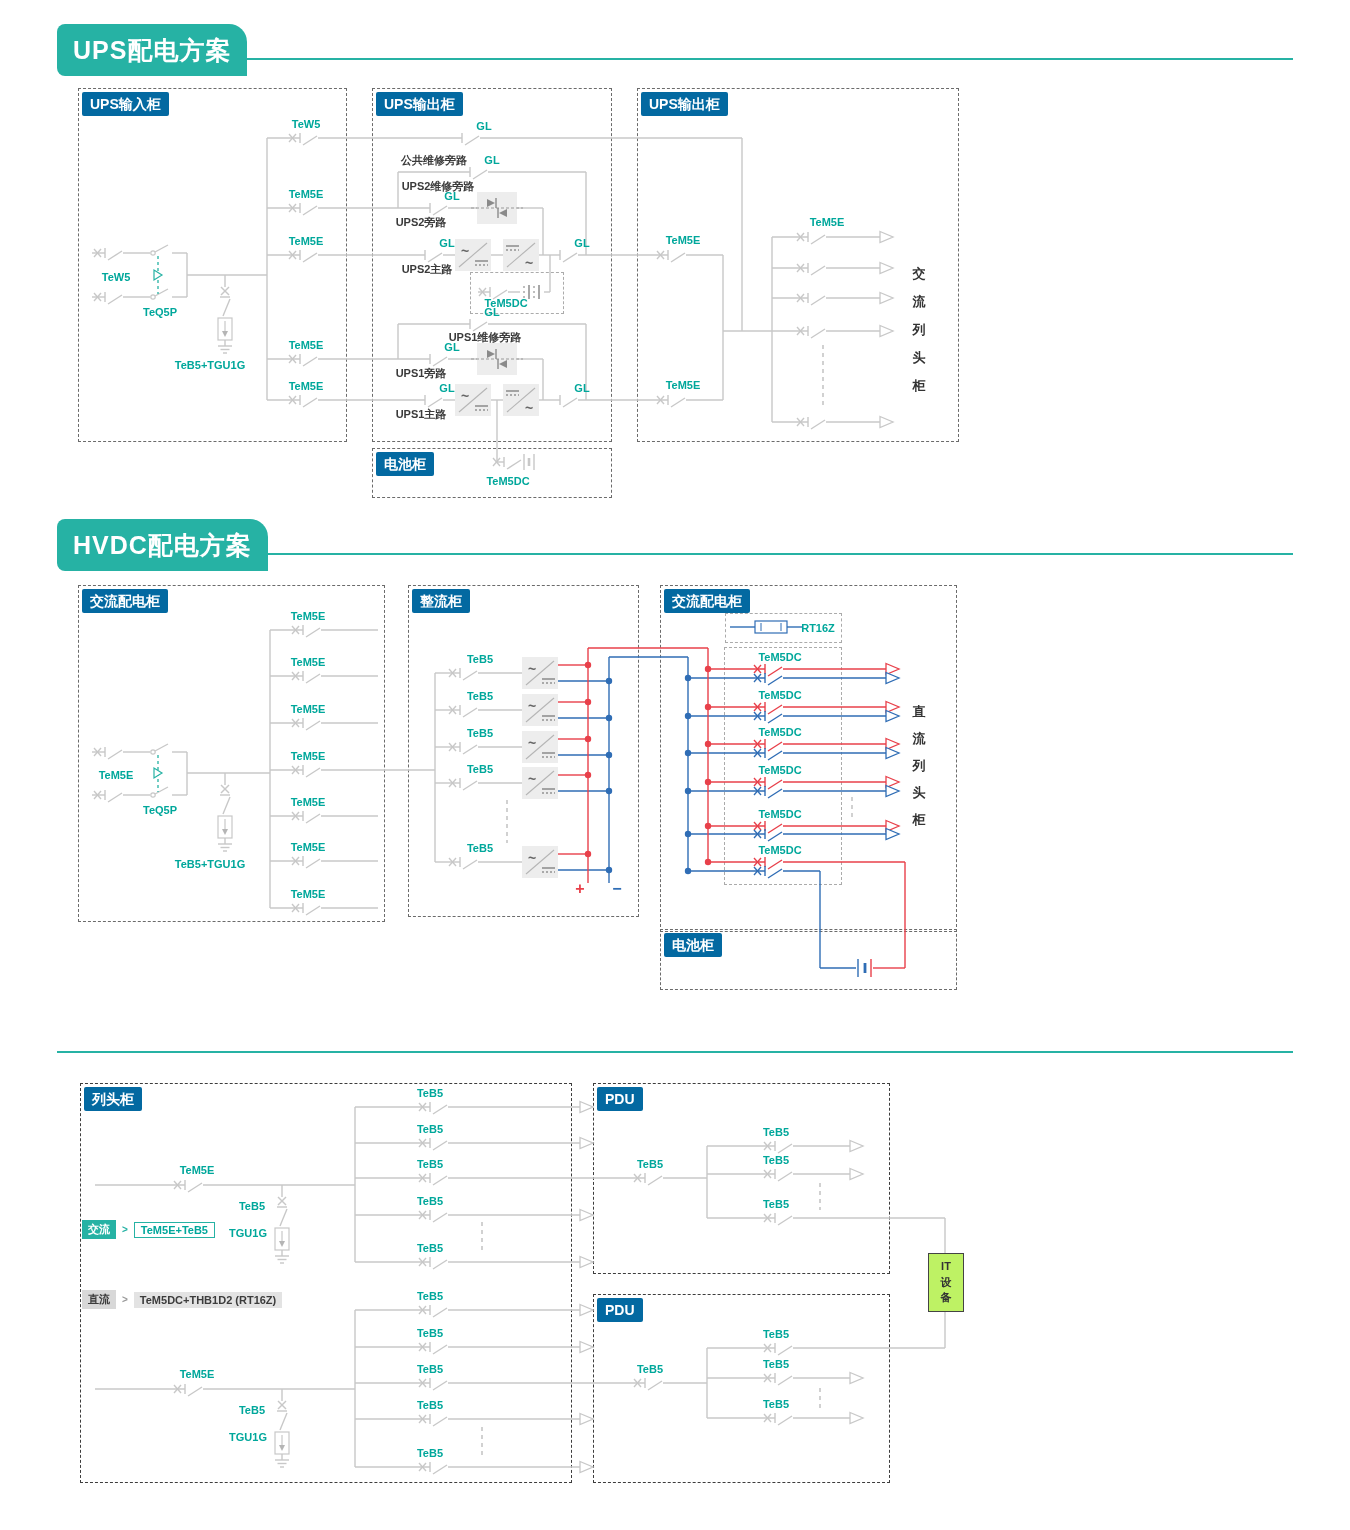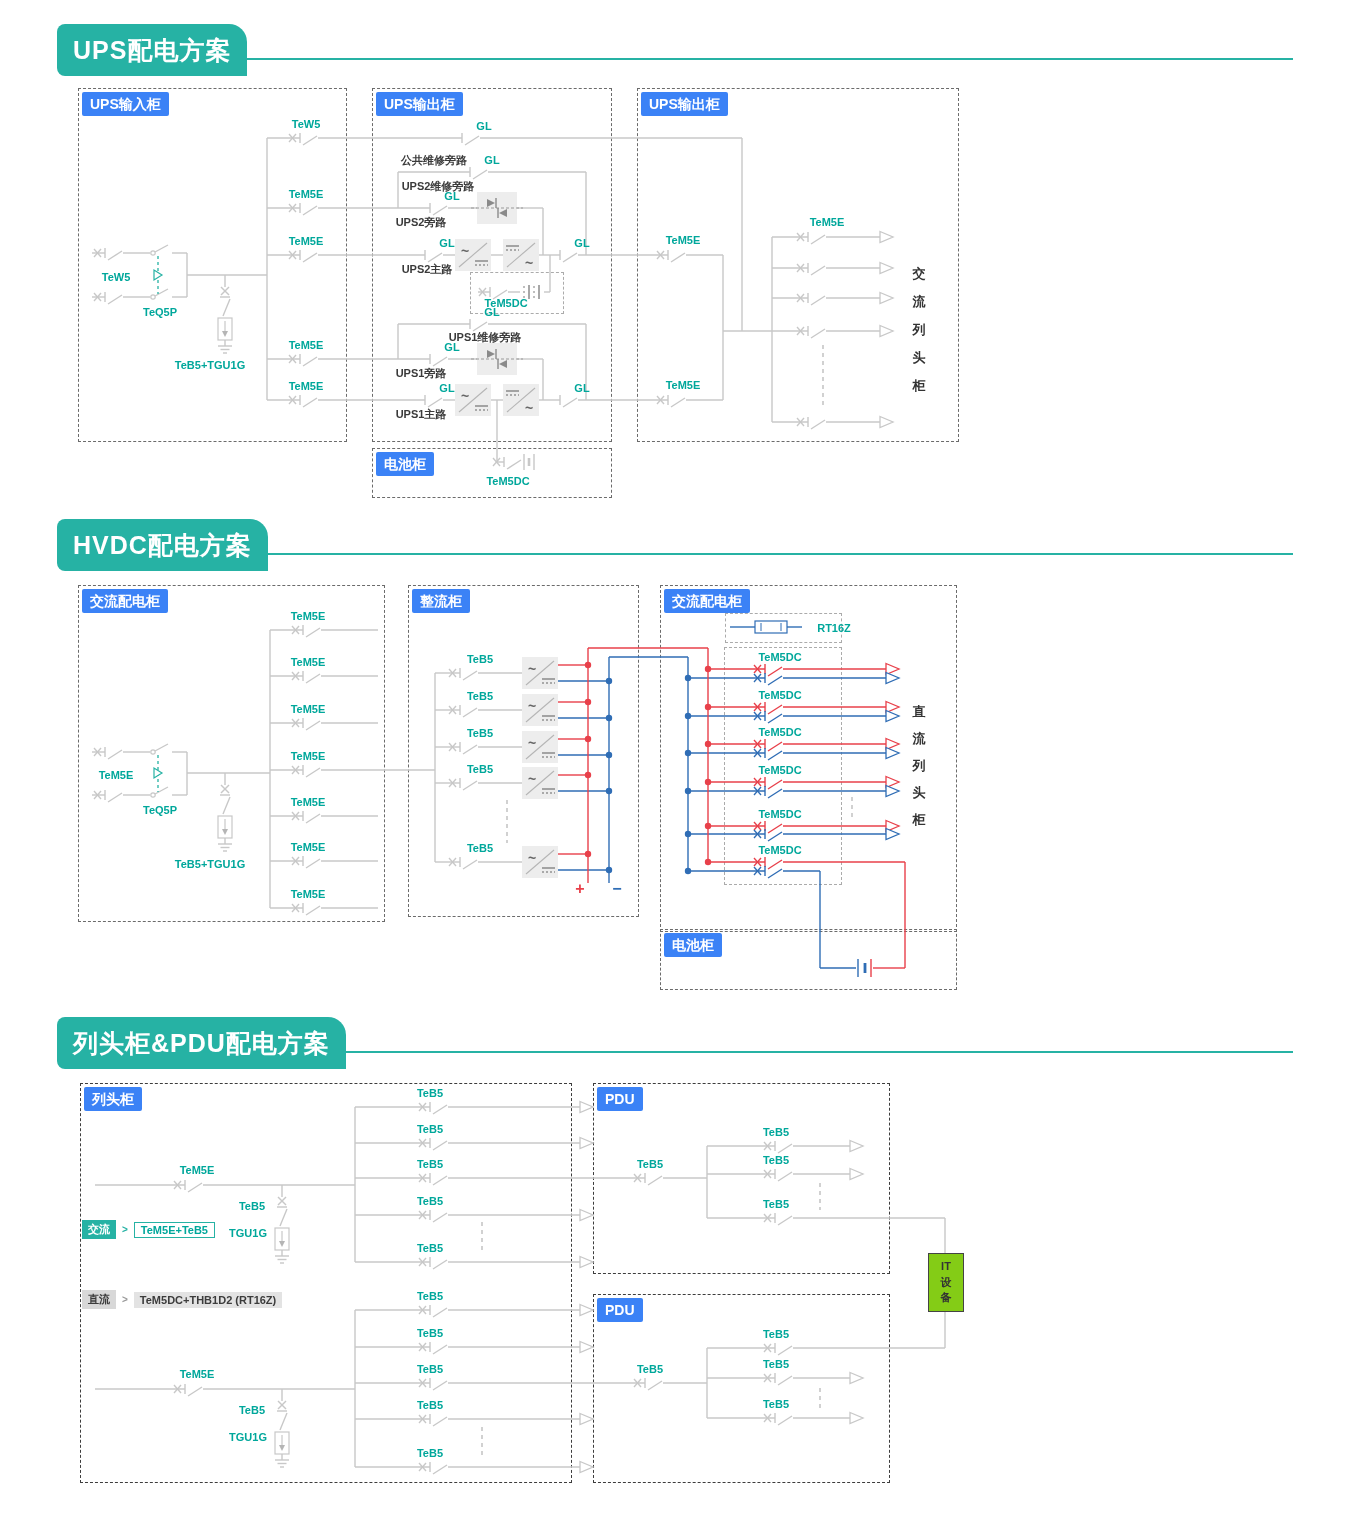"UPS输入柜" .chip { background: #3b82f6 -> #0369a1 }
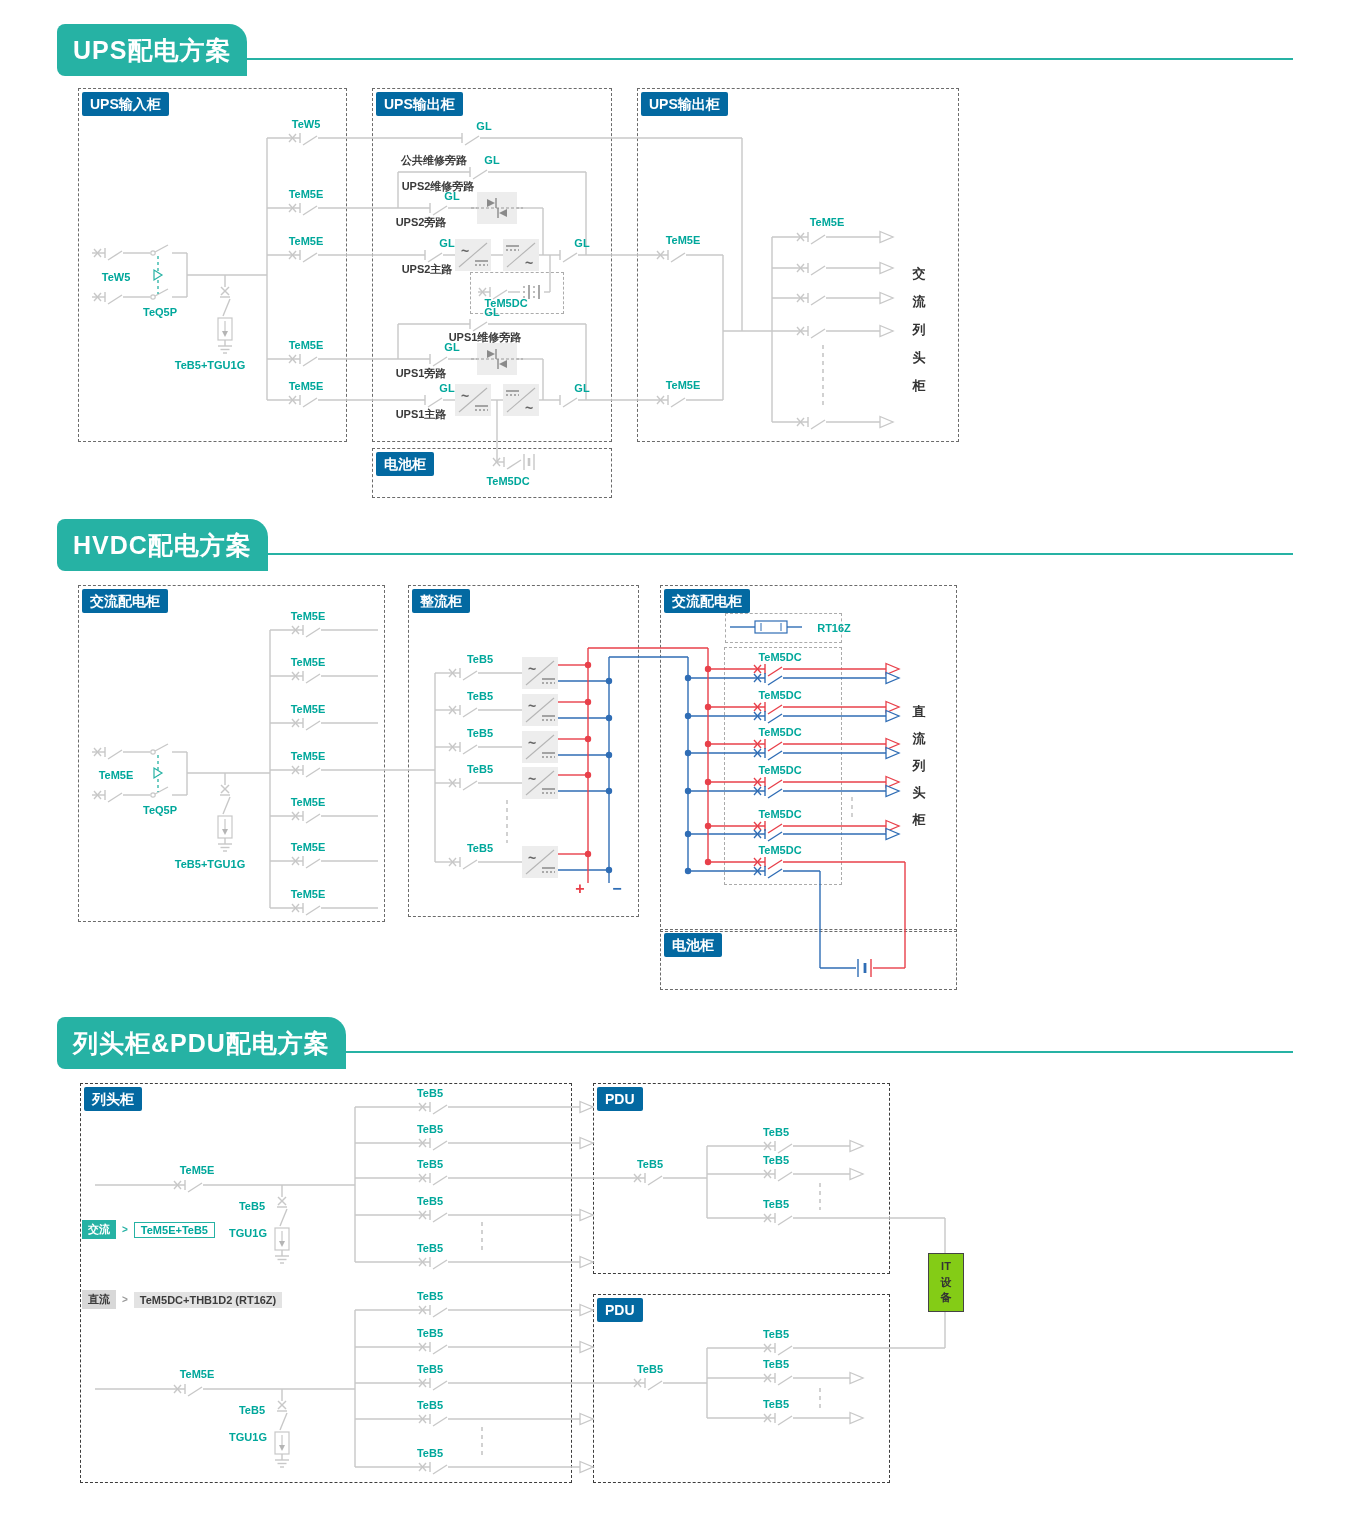"RT16Z" div.lb { margin-left: 16px -> none }
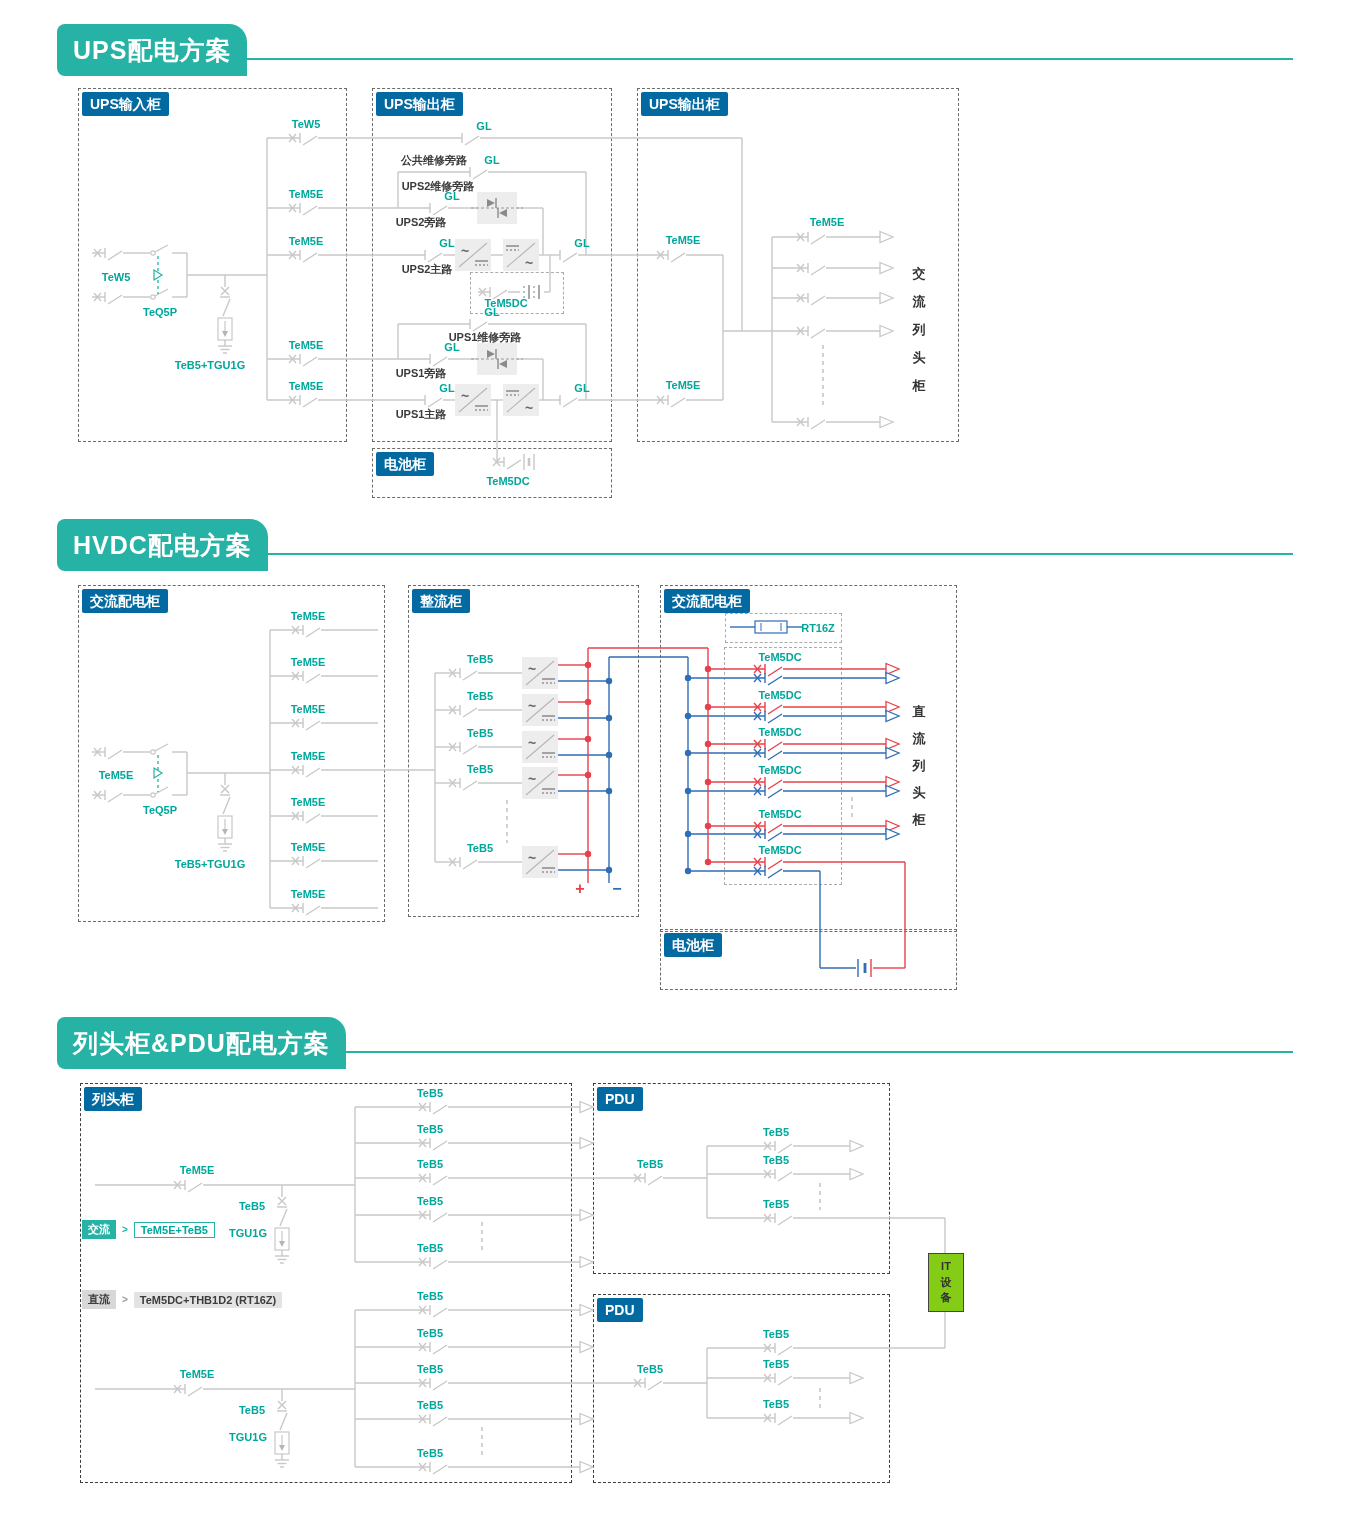"列头柜&PDU配电方案" div.hdr { html: <div>列头柜&amp;PDU配电方案</div> -> none }
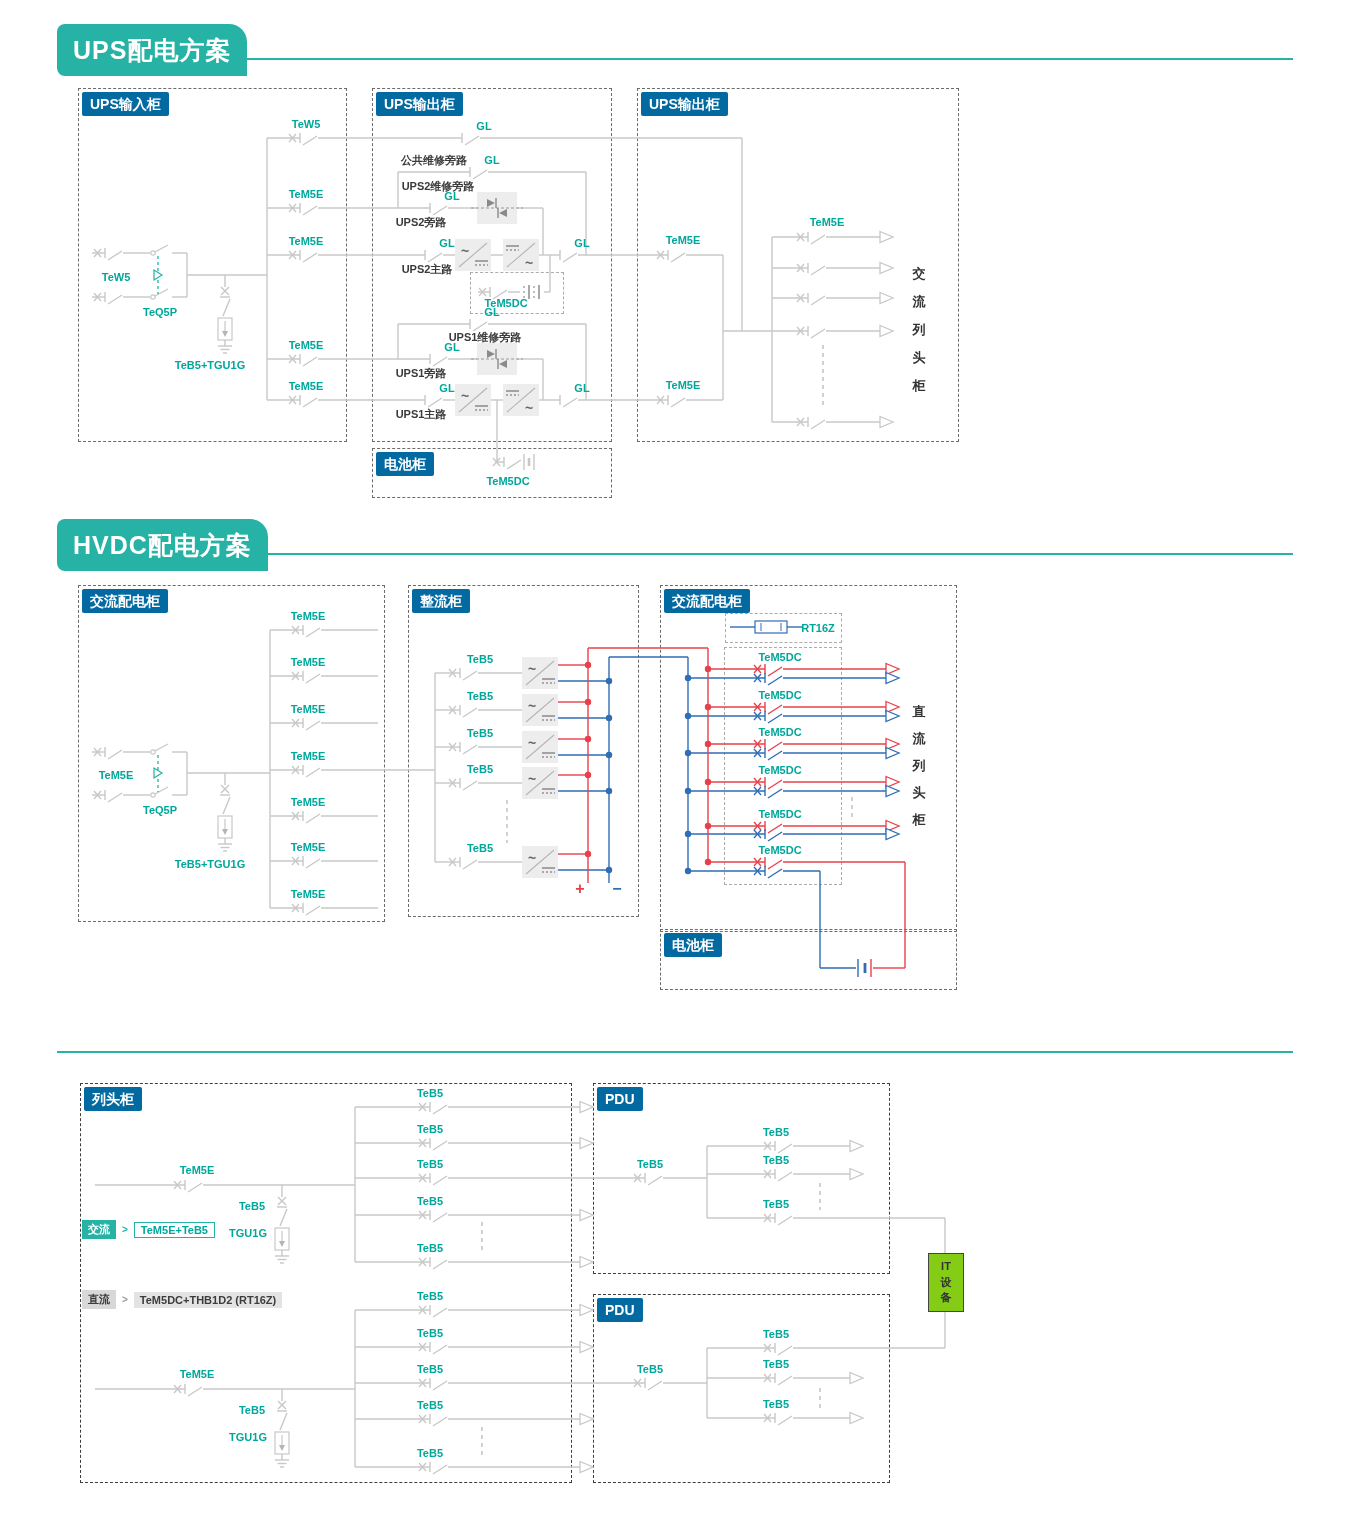"IT" .itbox { background: #84cc16 -> #bef264 }
